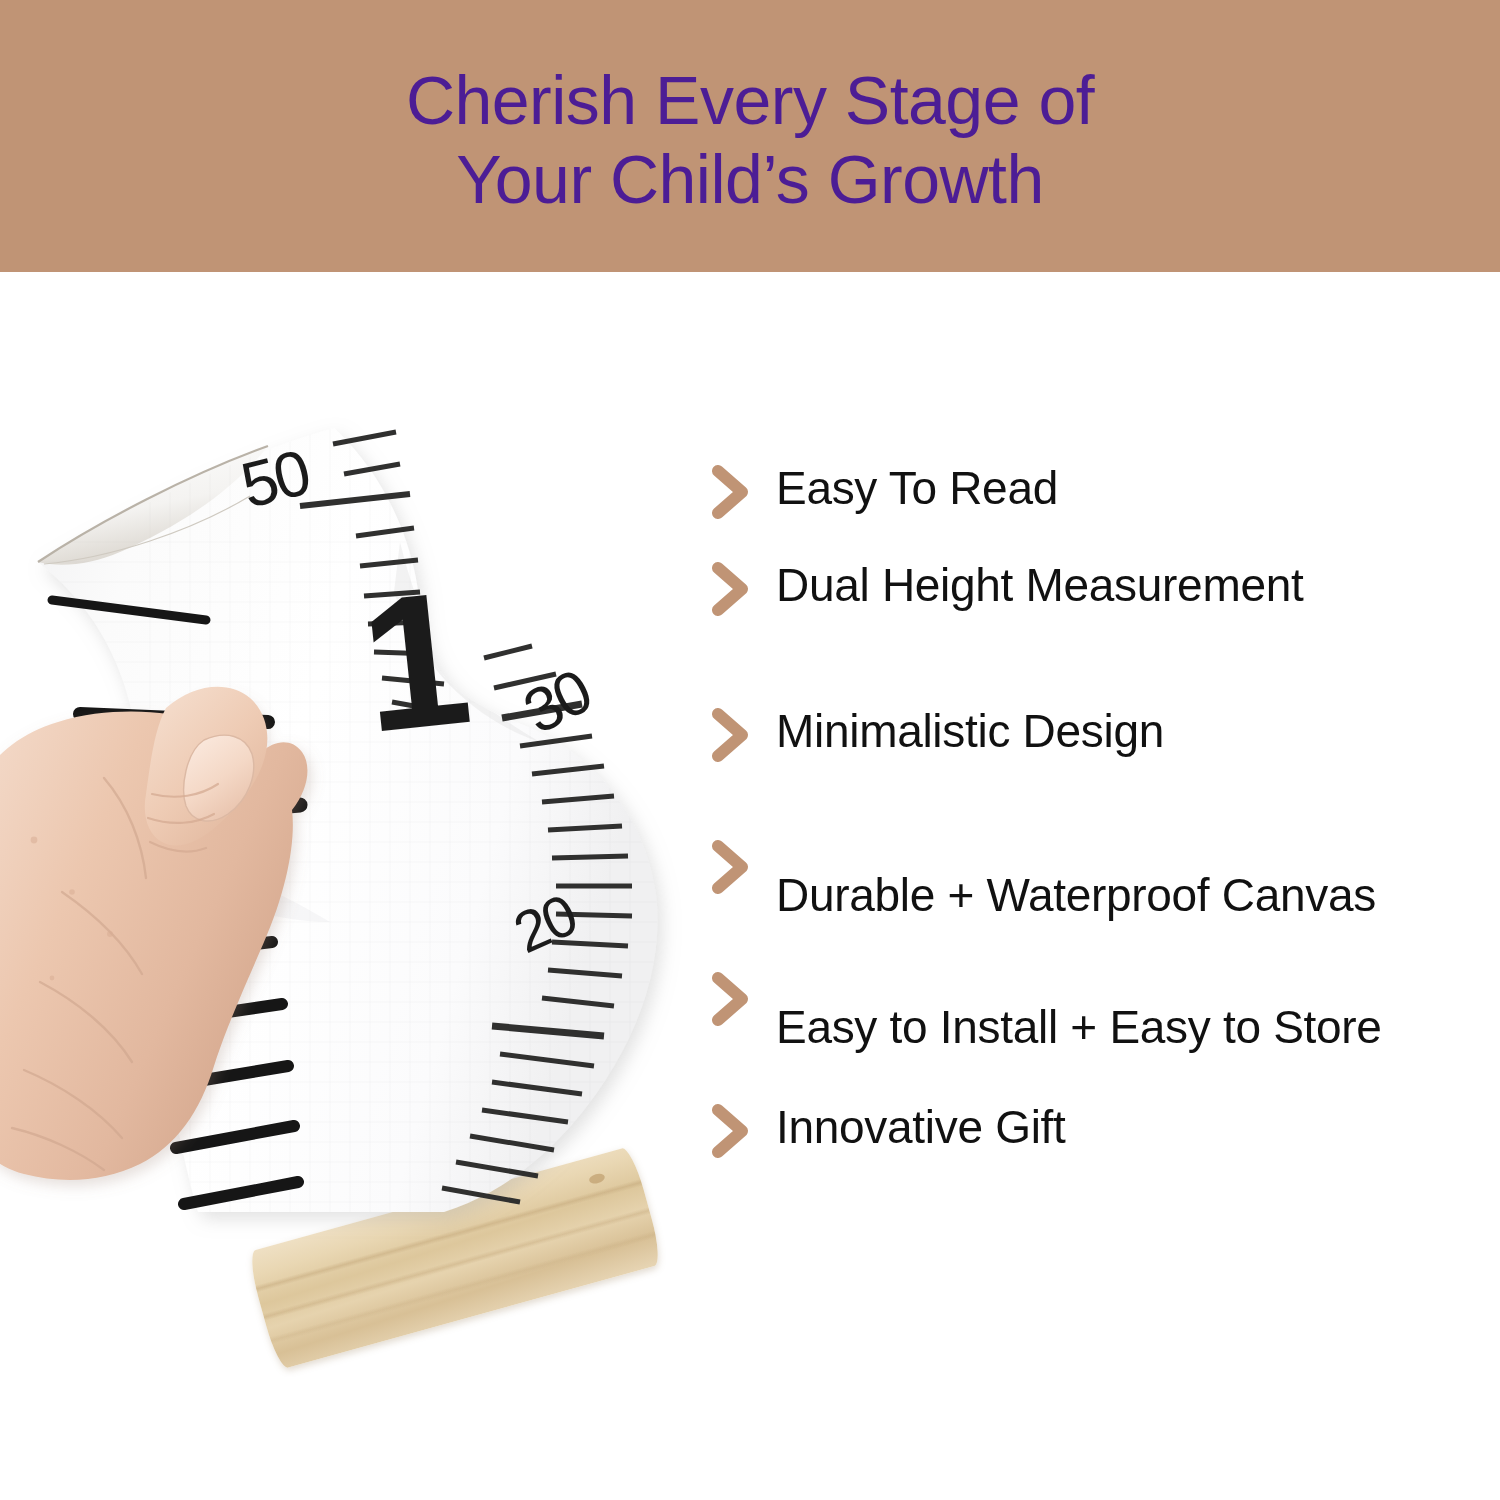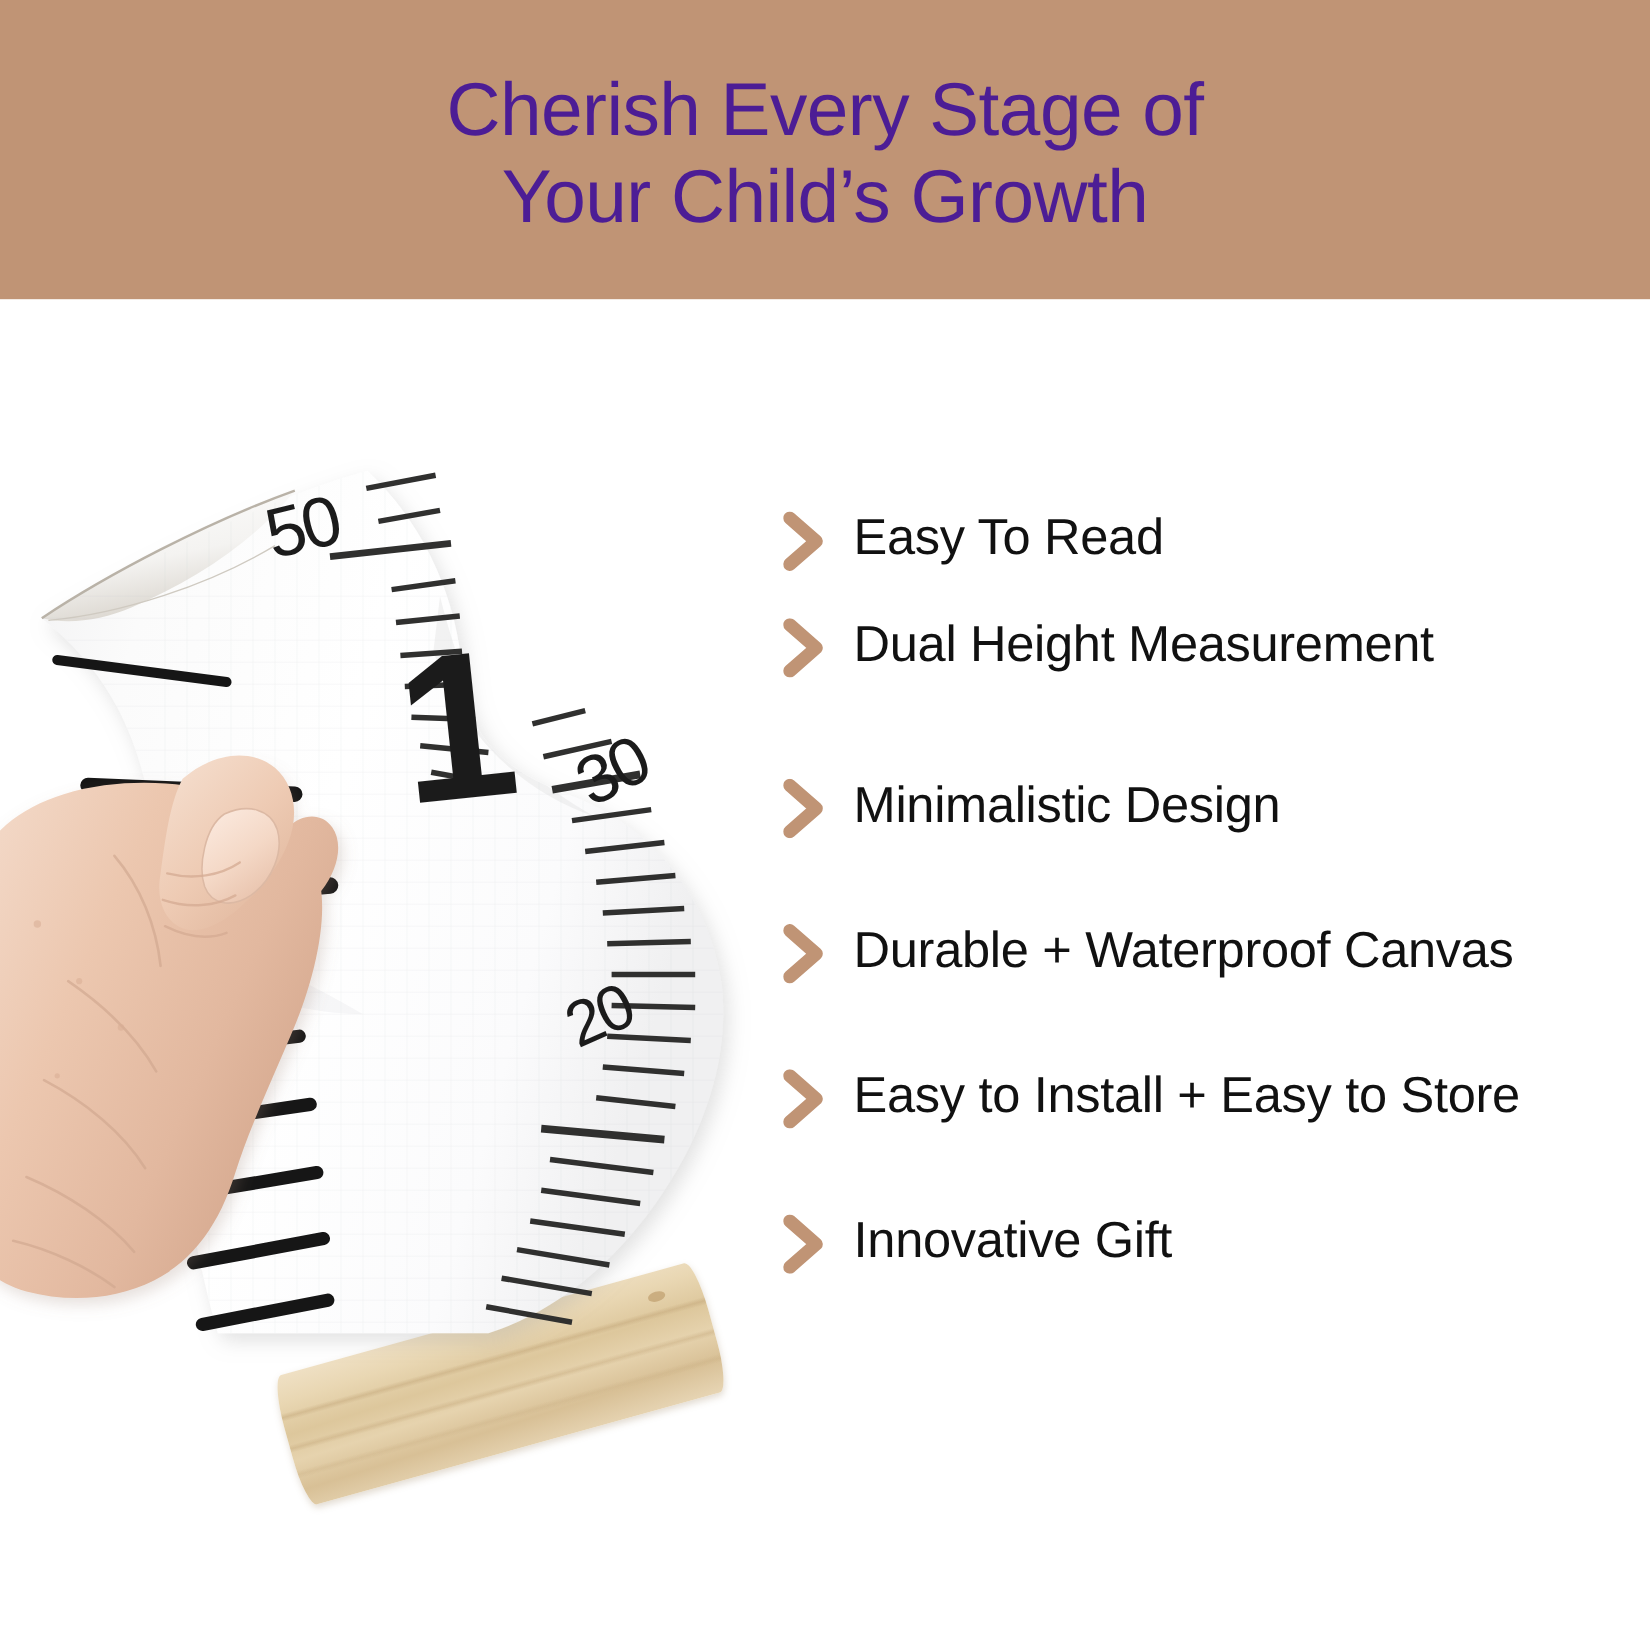"Durable + Waterproof Canvas" .feature-text.wrap { margin-top: none -> 32px }
